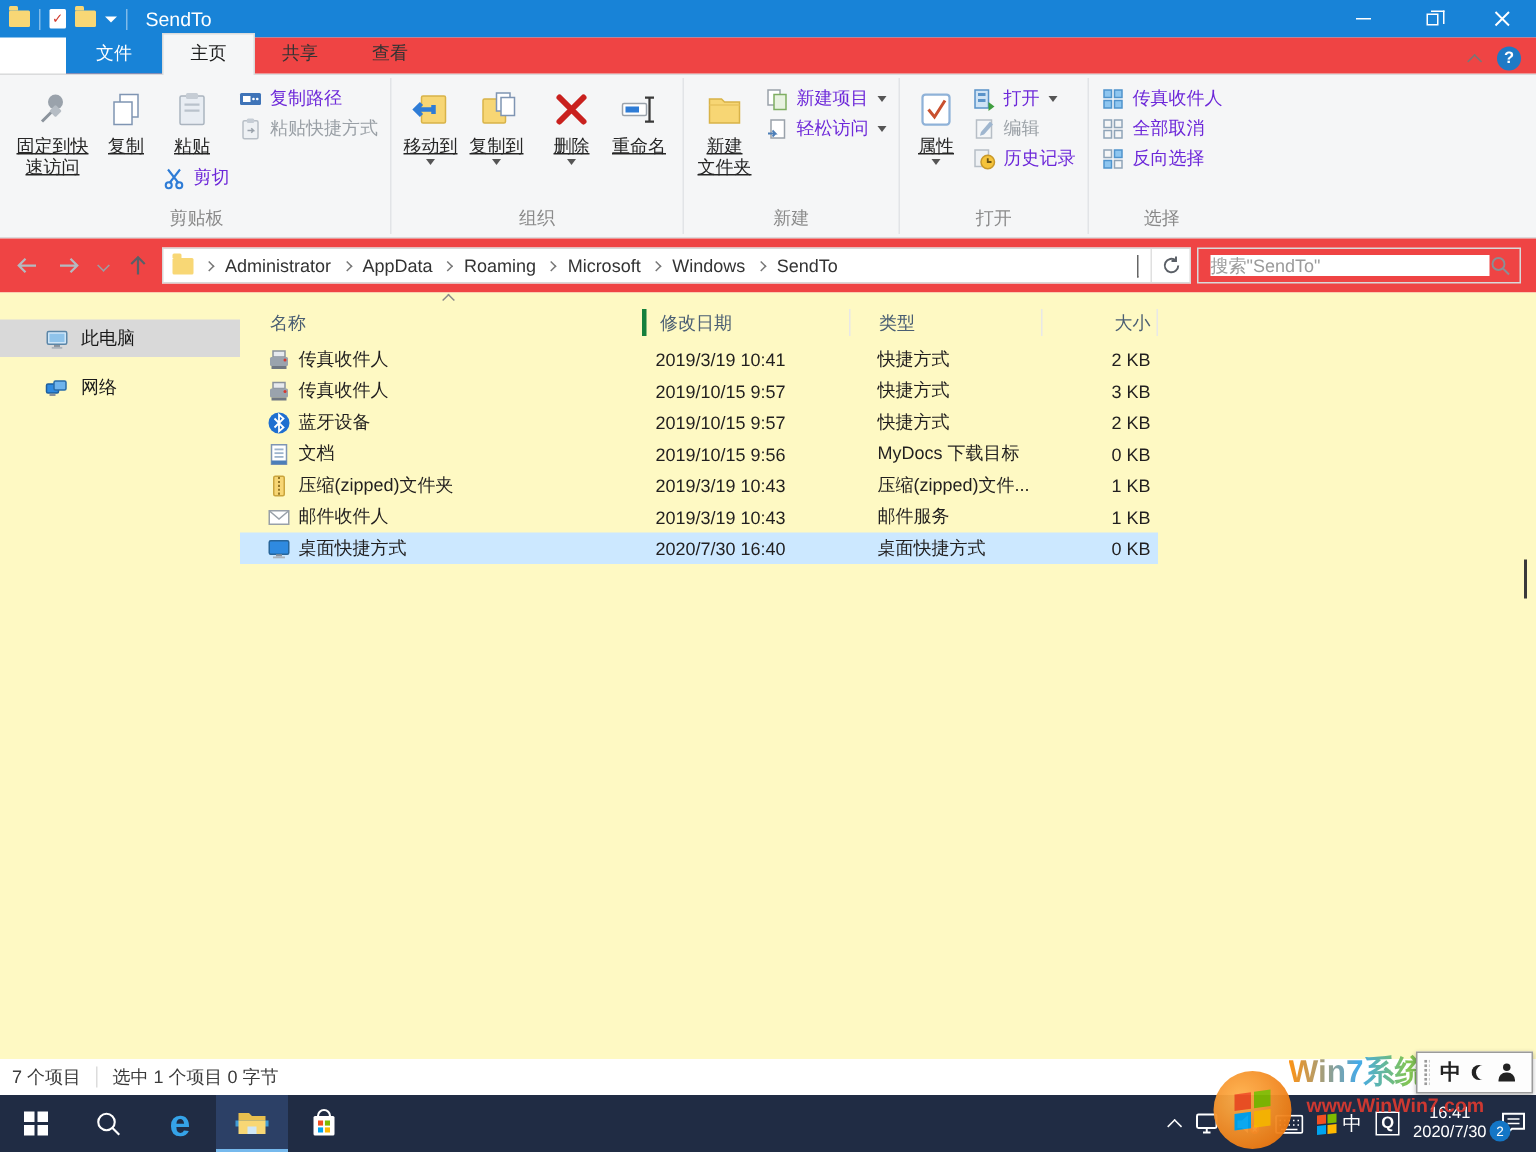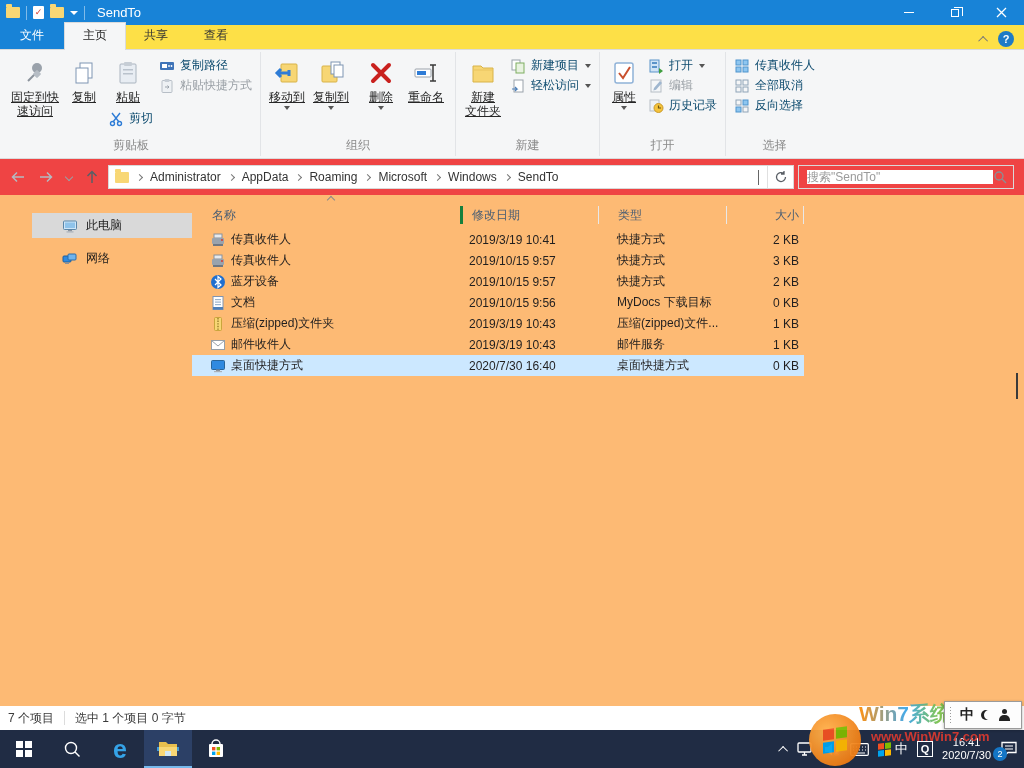"文件" .tabrow { background: #fde047 -> #ef4444; margin-left: none -> 44px }
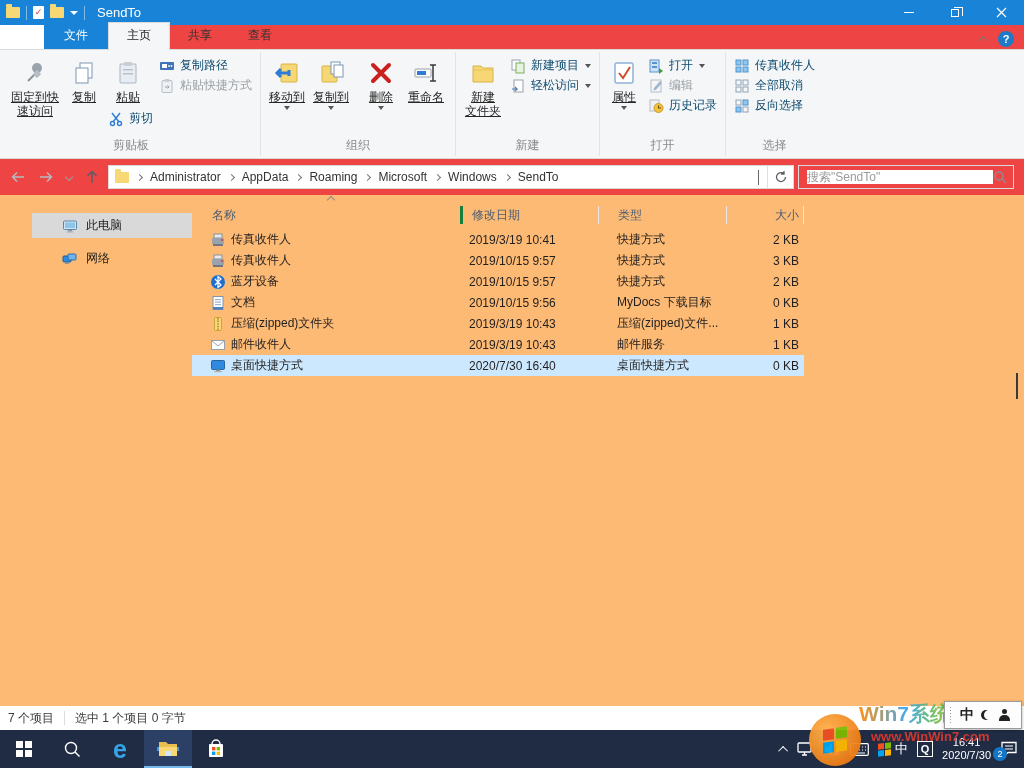"复制路径" .smallbtn { color: #0c4a6e -> #6d28d9 }
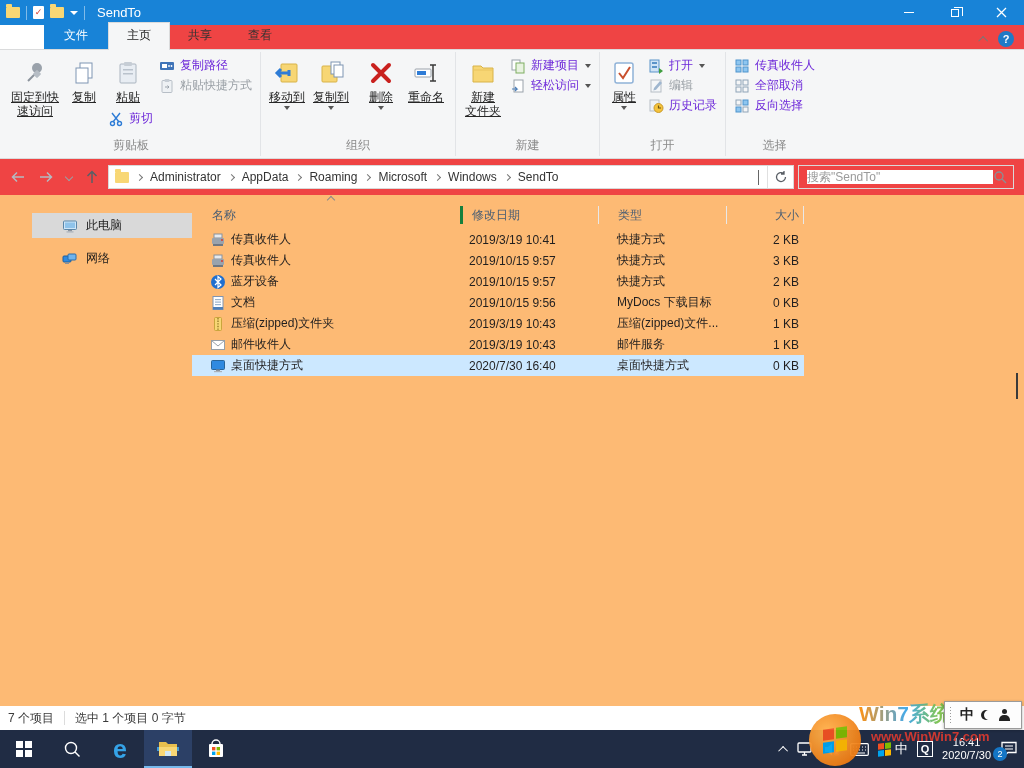"此电脑" .content { background: #fdba74 -> #fef9c3; padding-left: 32px -> none }
